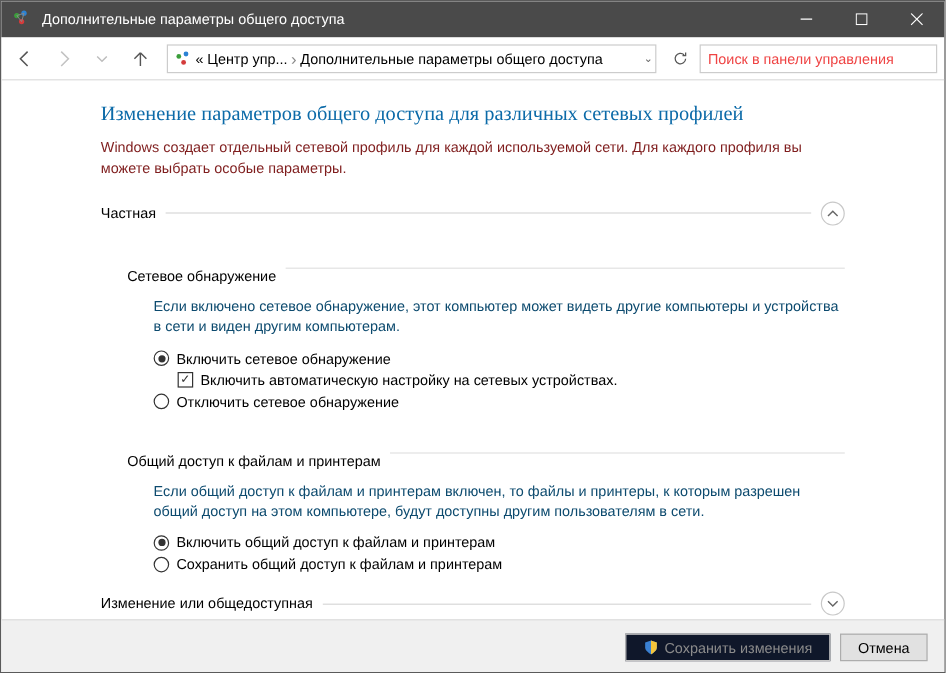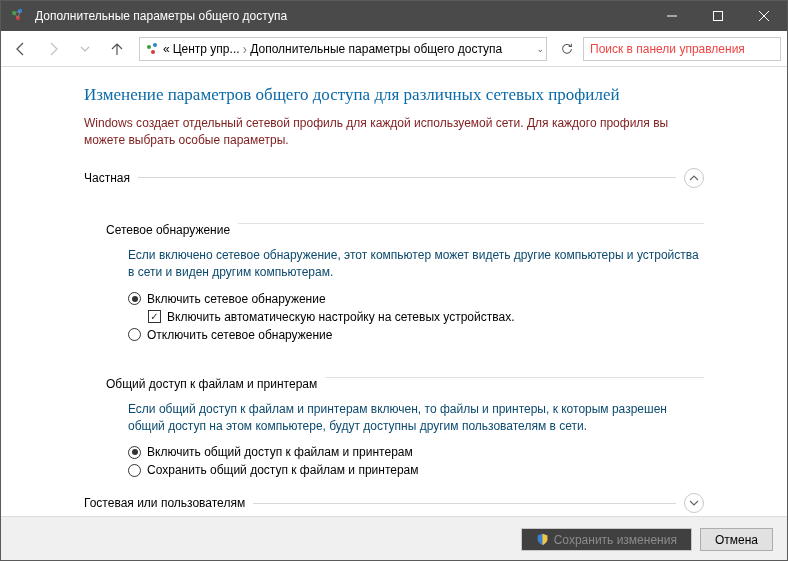"Гостевая или пользователям" span.label { text: Гостевая или пользователям -> Изменение или общедоступная }
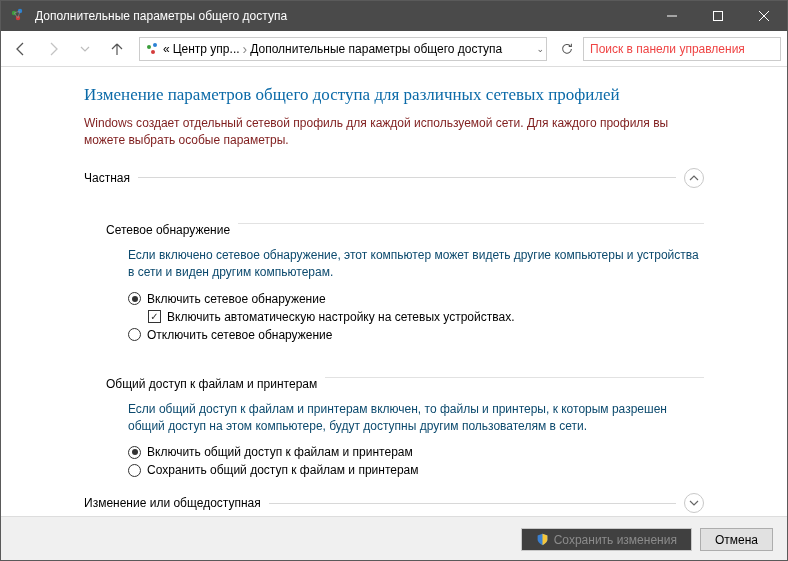"Сохранить изменения" .btn.disabled { background: #404040 -> #0f172a }
